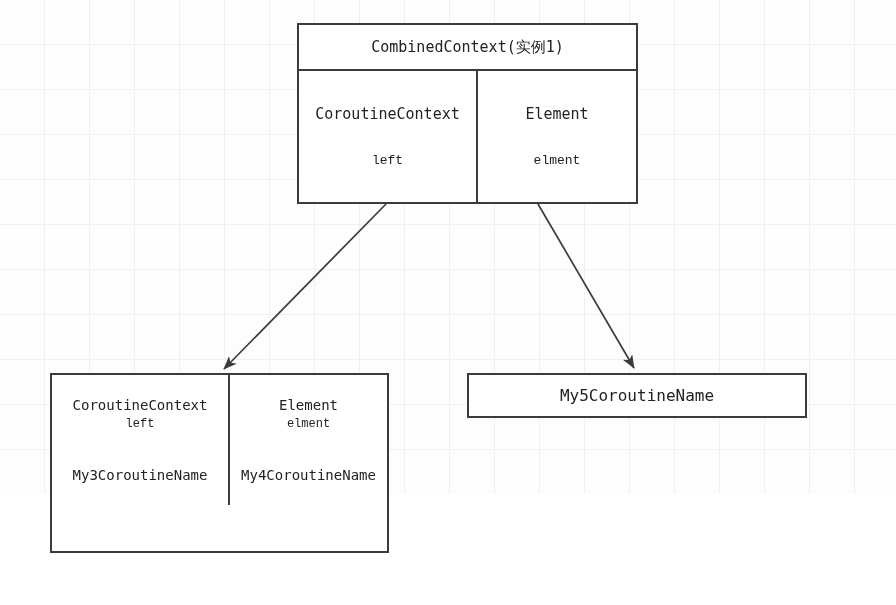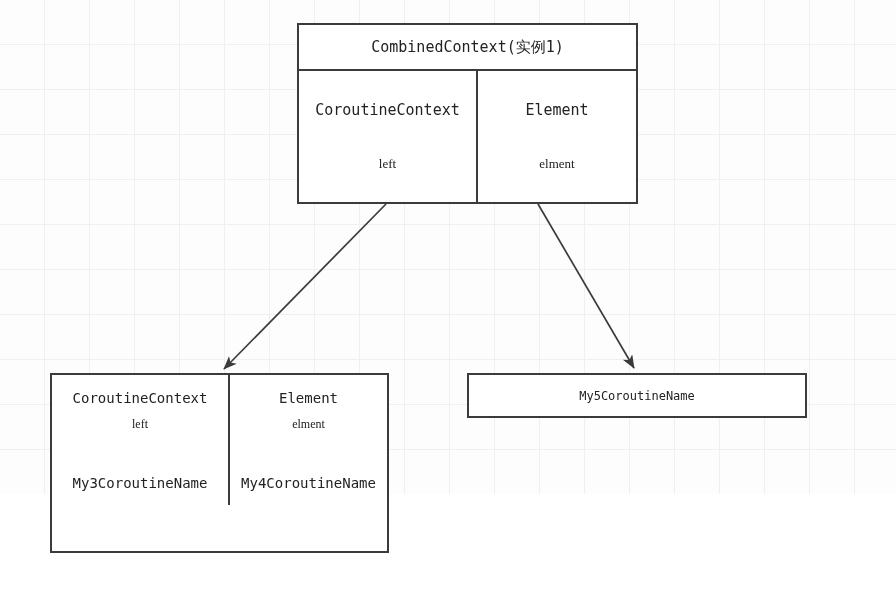"CoroutineContext" .cell { gap: 7px -> none }
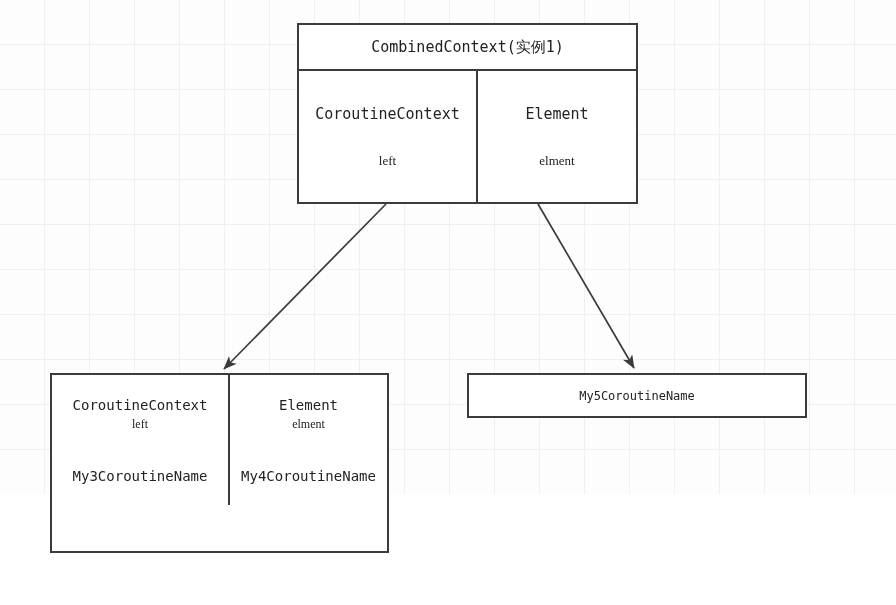"left" .cell-field { font-family: Liberation Serif, serif -> Liberation Mono, monospace }
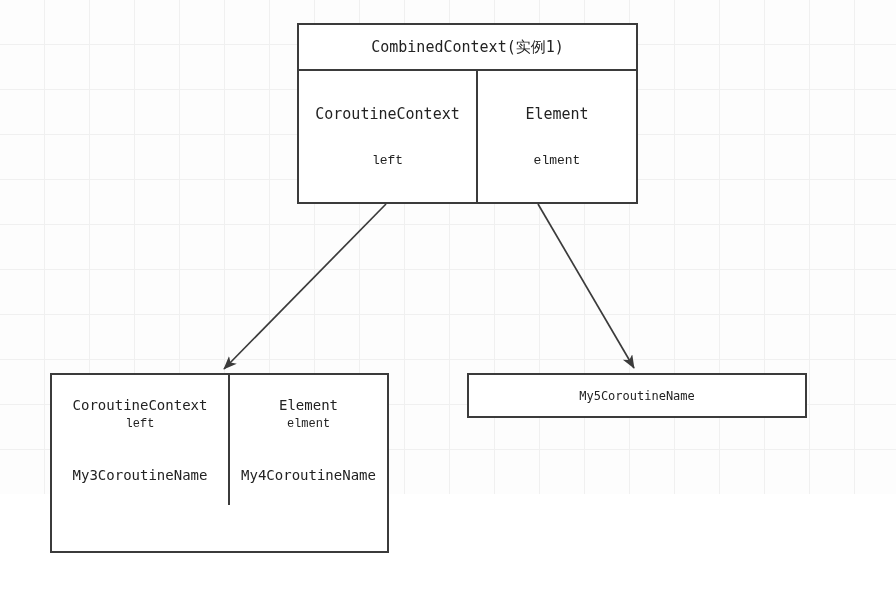"My5CoroutineName" #node-bottom-right .node-header { font-size: 12px -> 16px }
